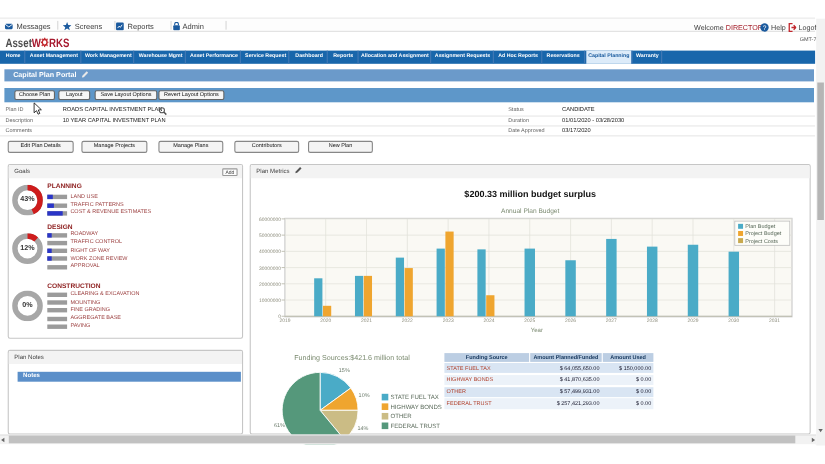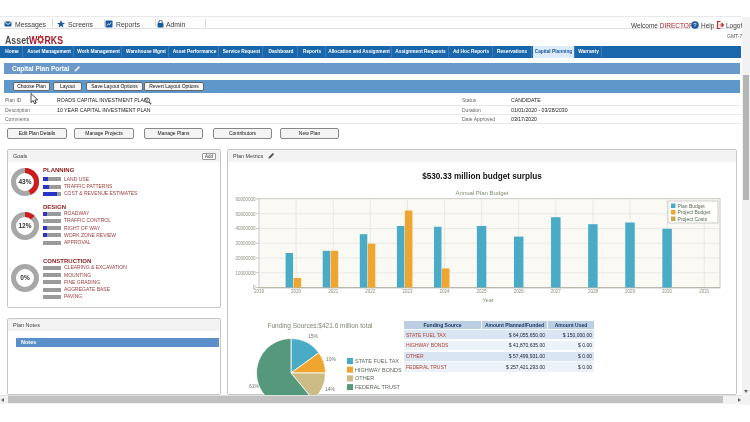"$530.33 million budget surplus" div.abs { text: $530.33 -> $200.33 }
